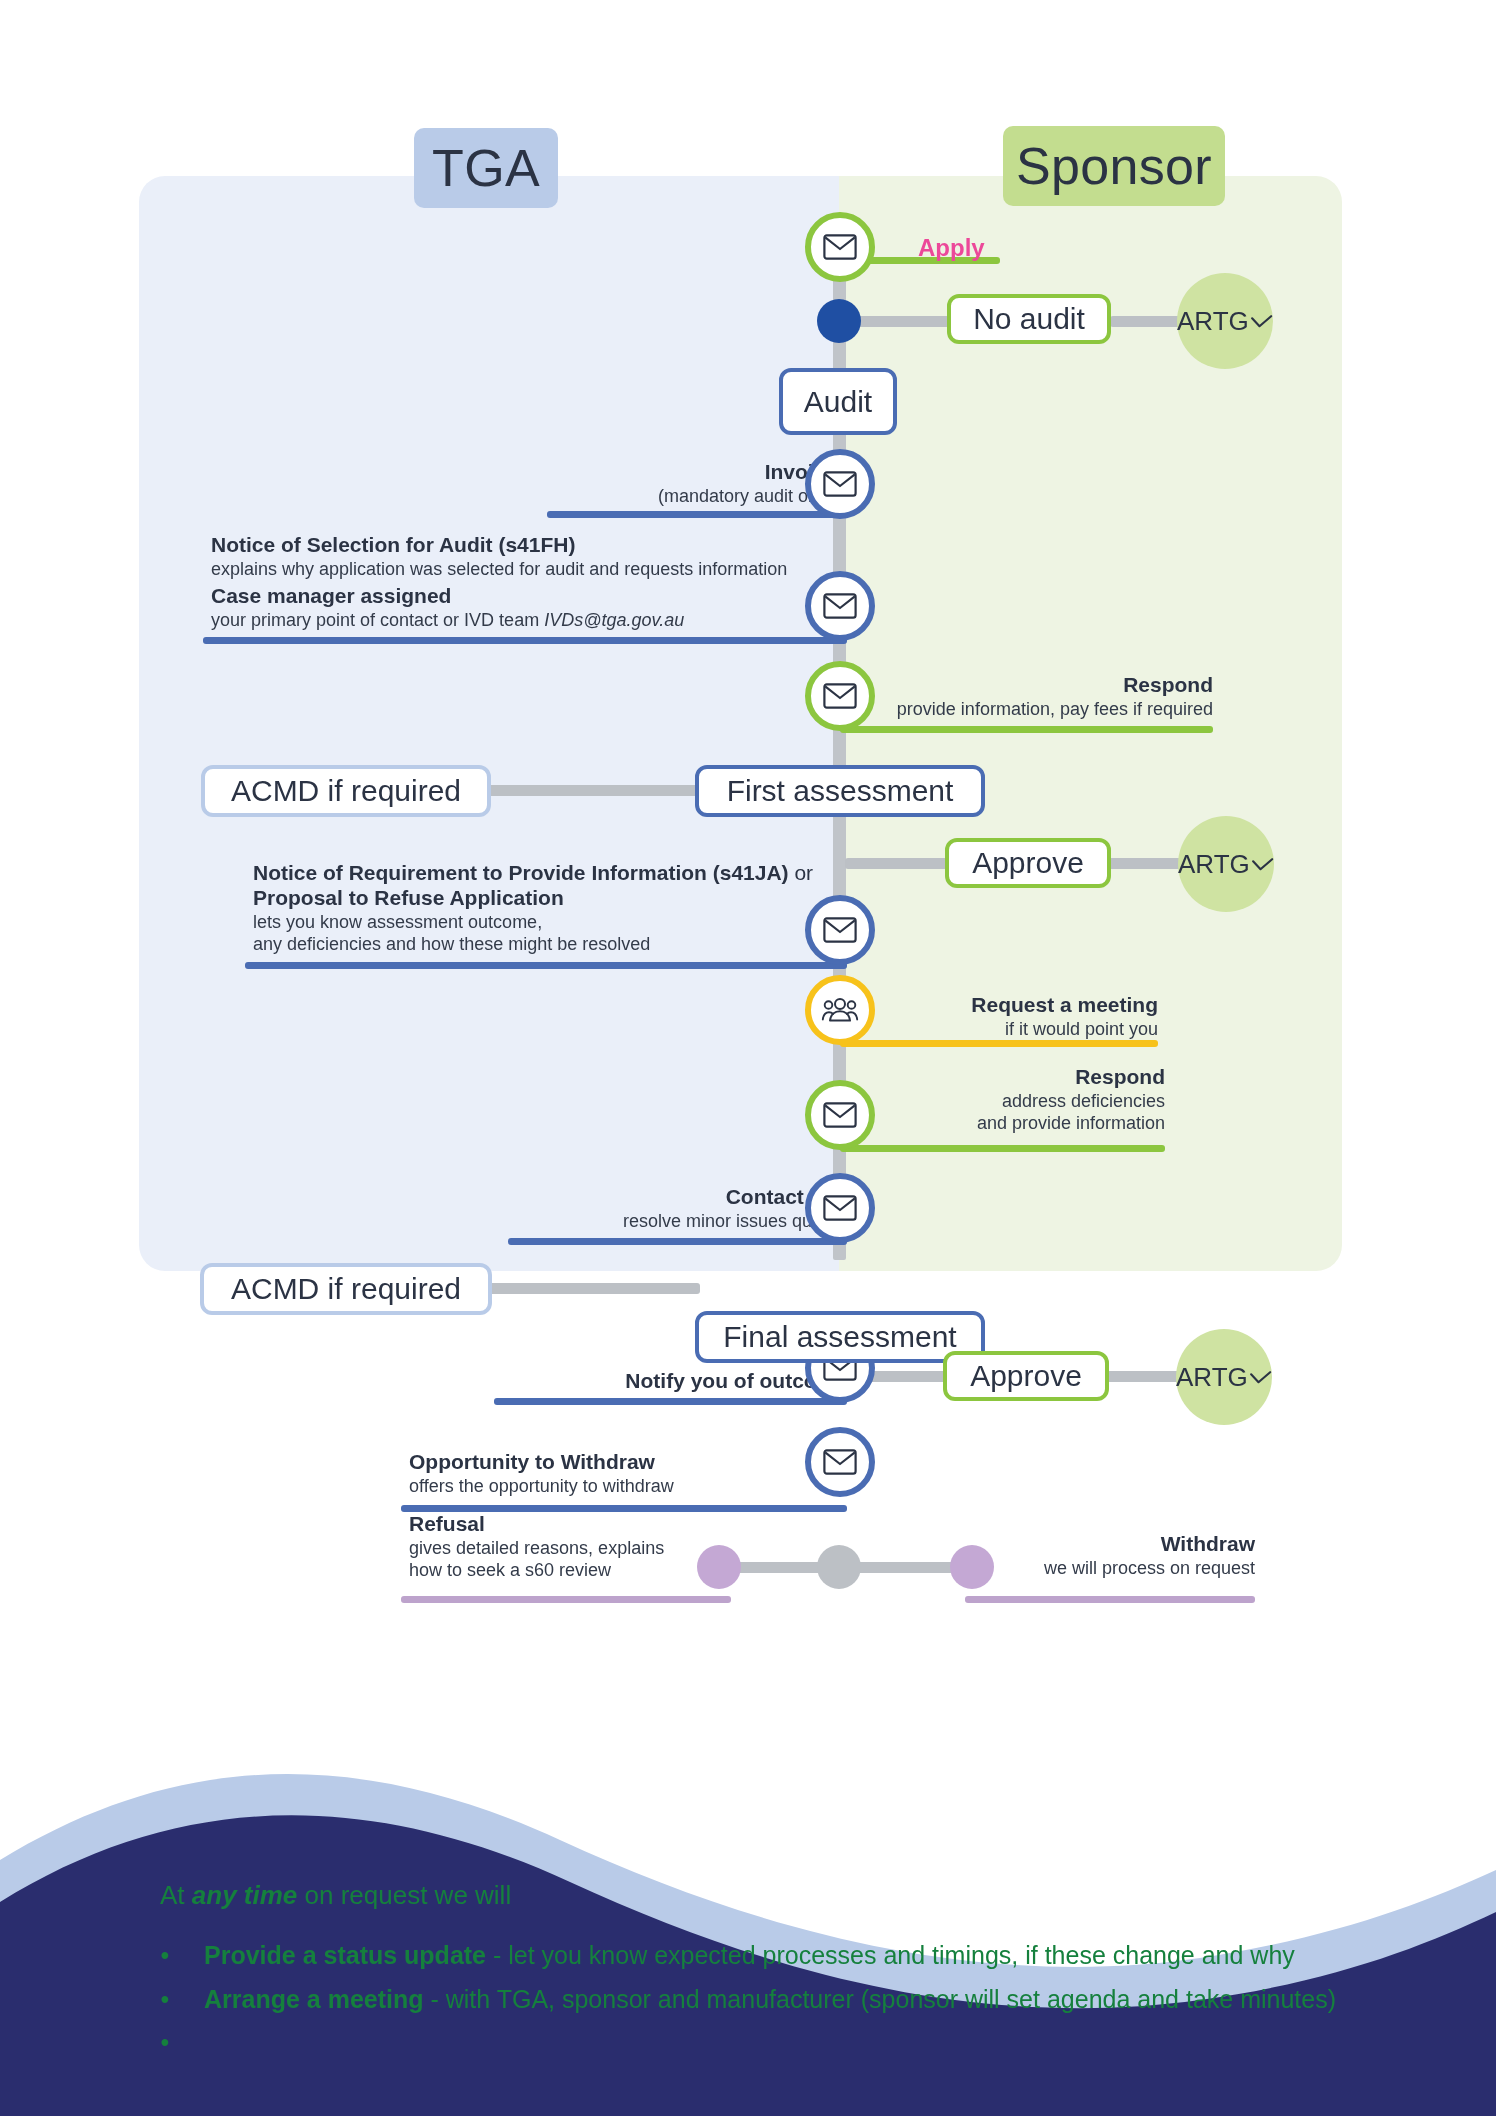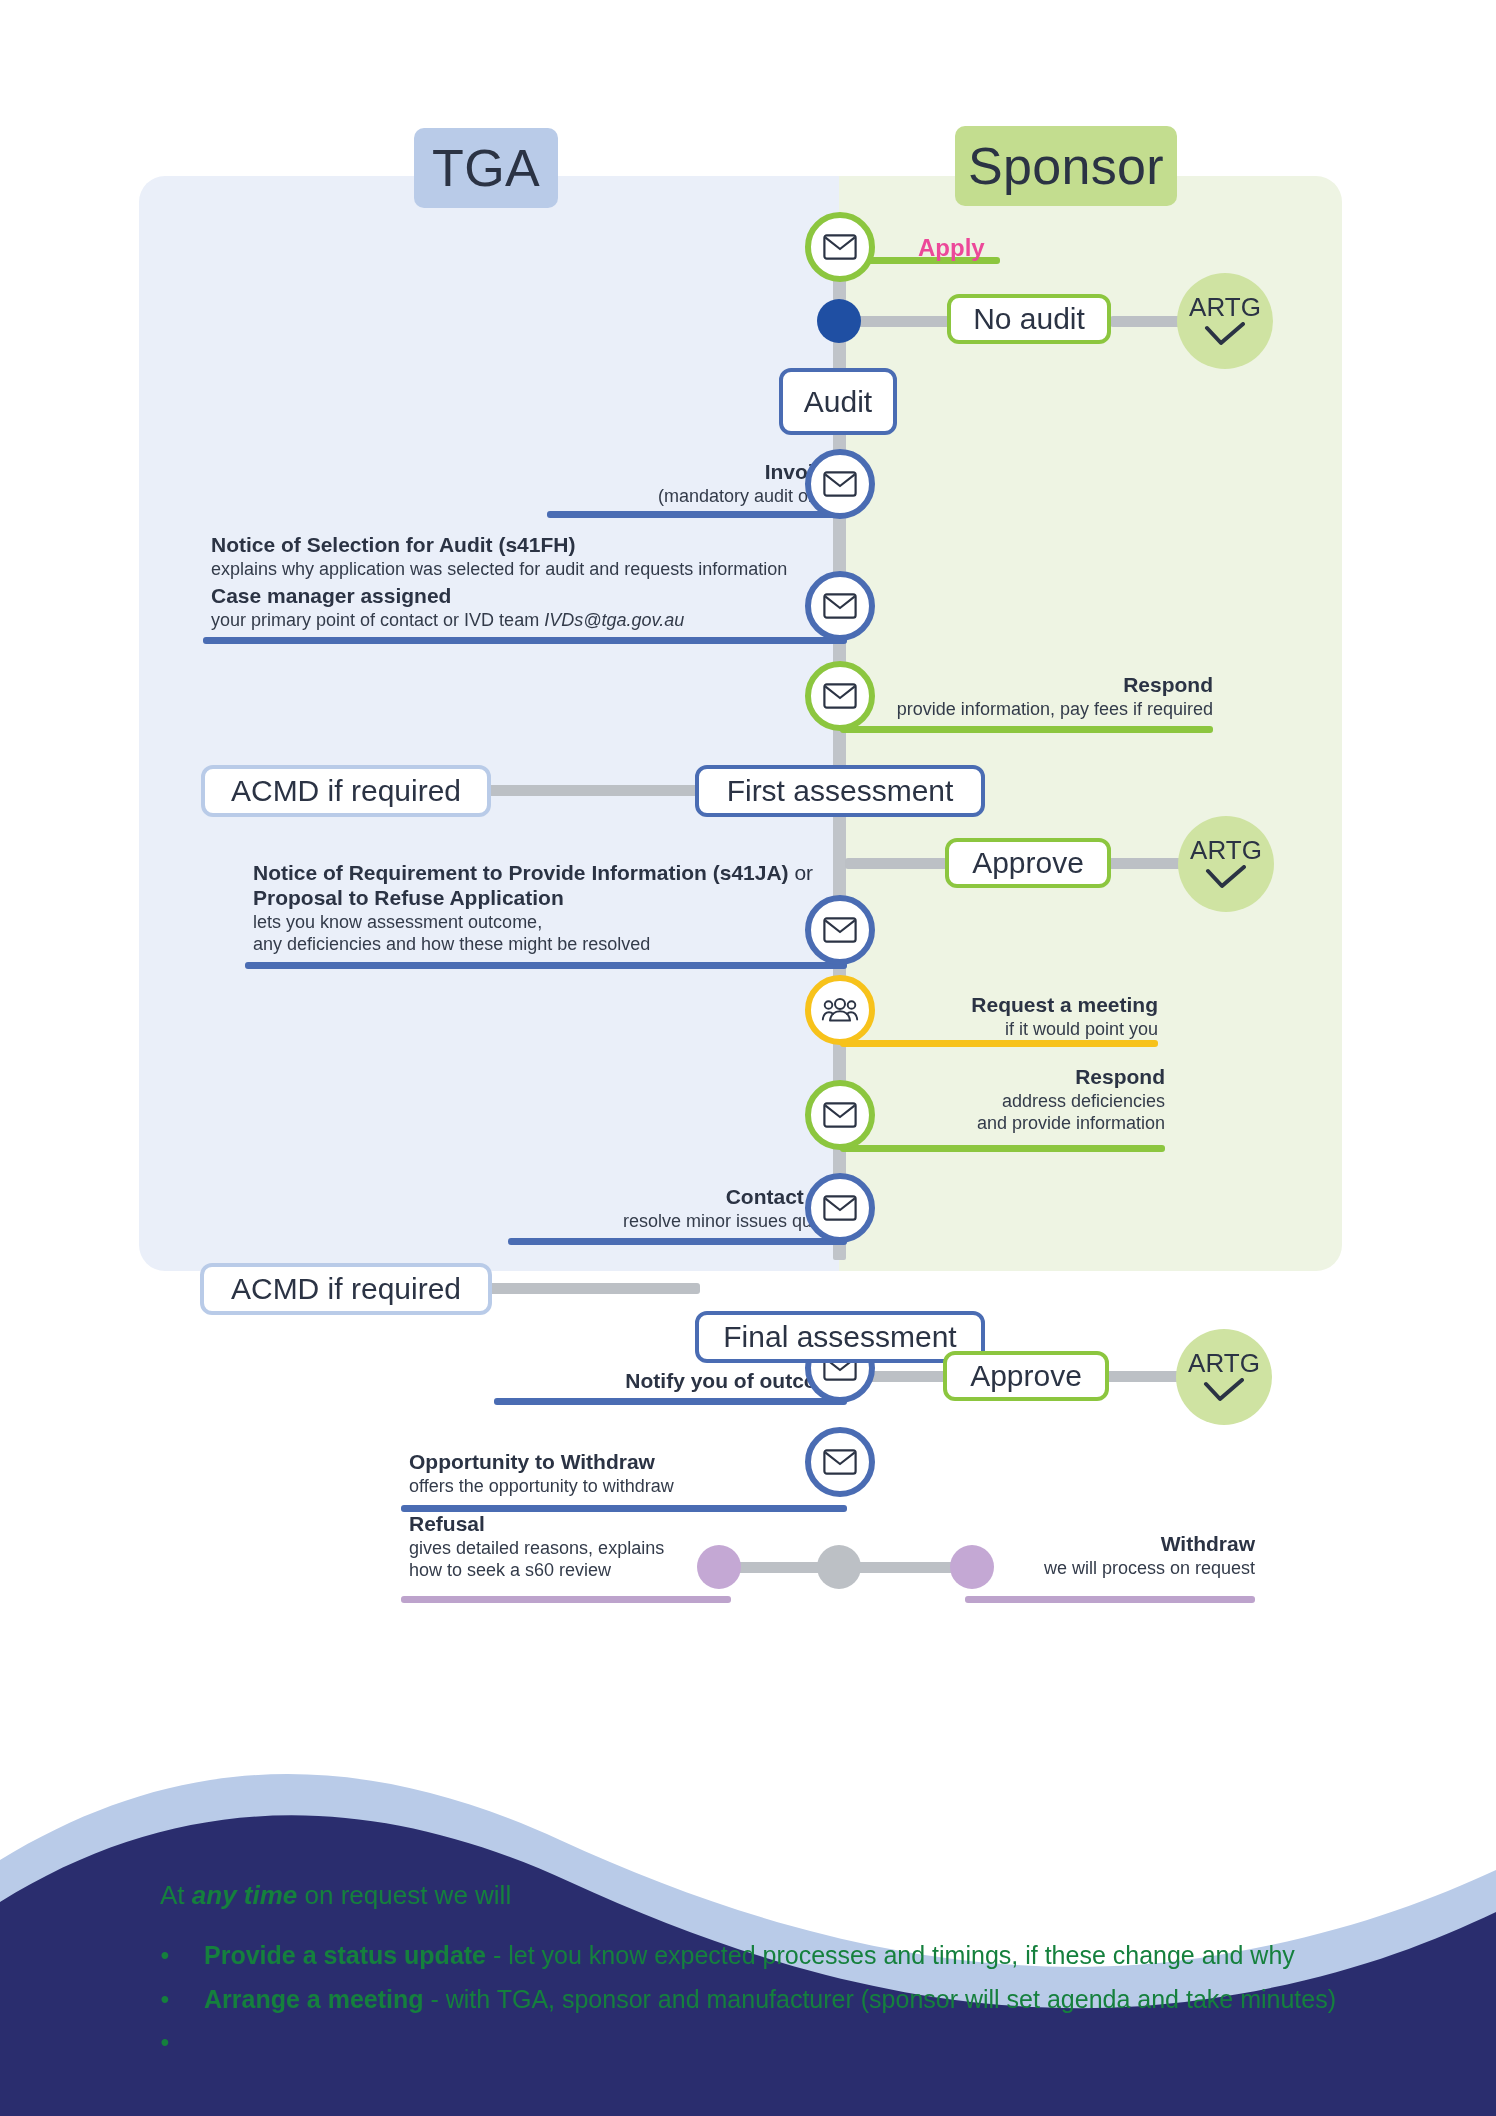"Sponsor" #hdr-sponsor { left: 955px -> 1003px }
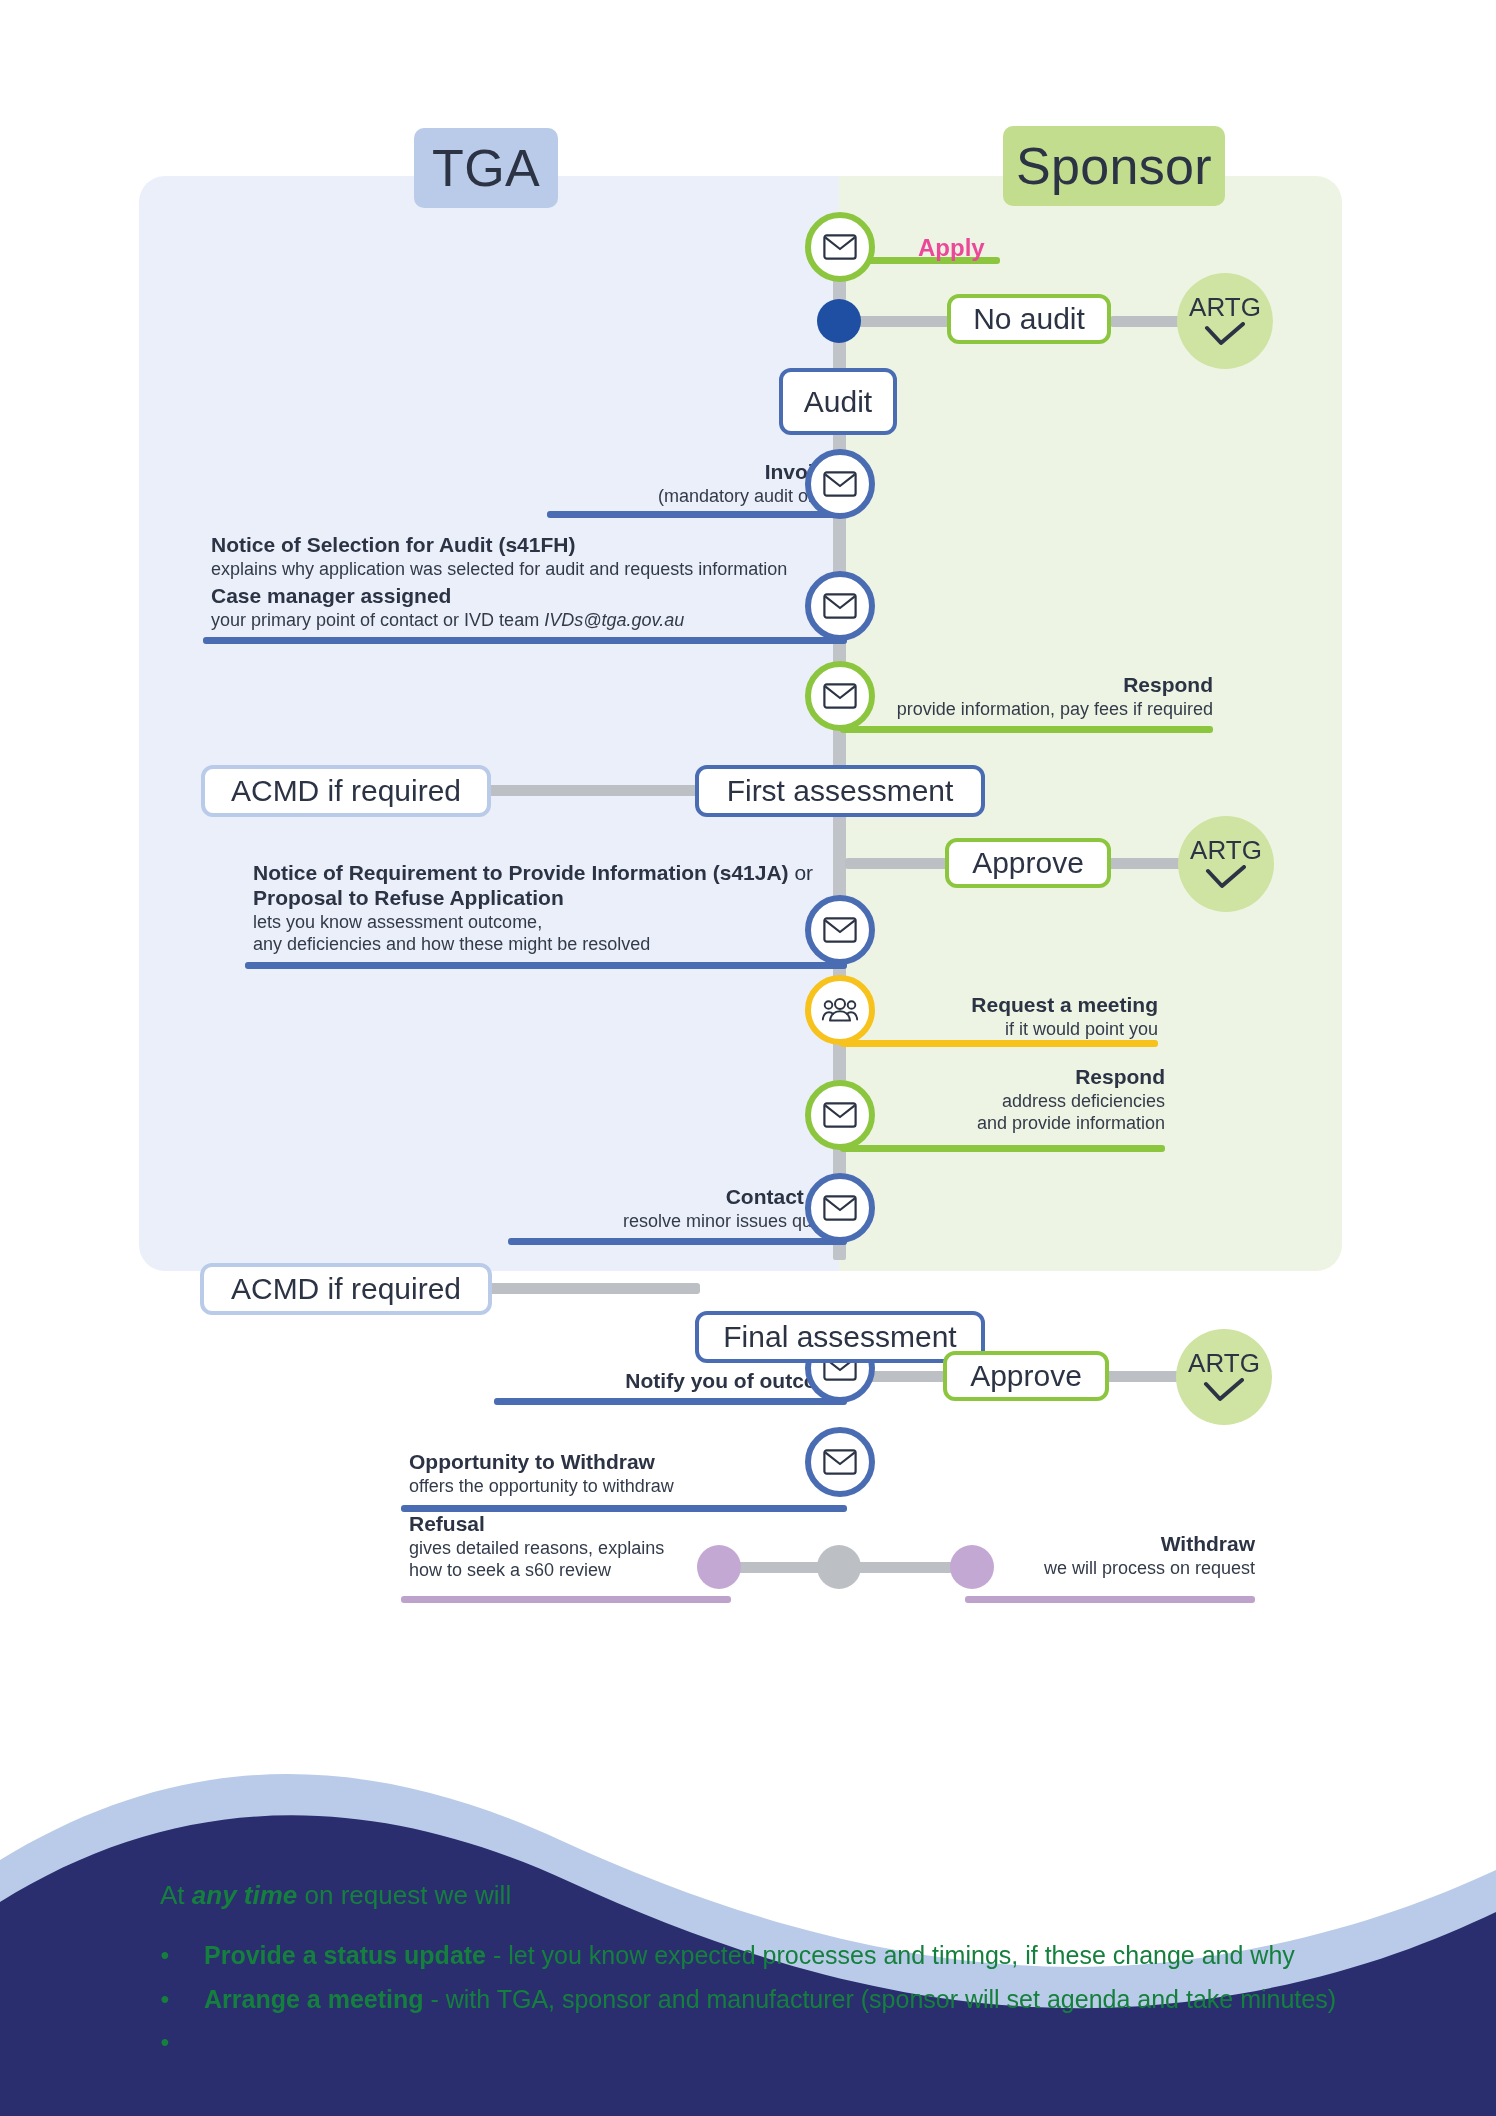"ARTG" .artg { flex-direction: column -> row }
